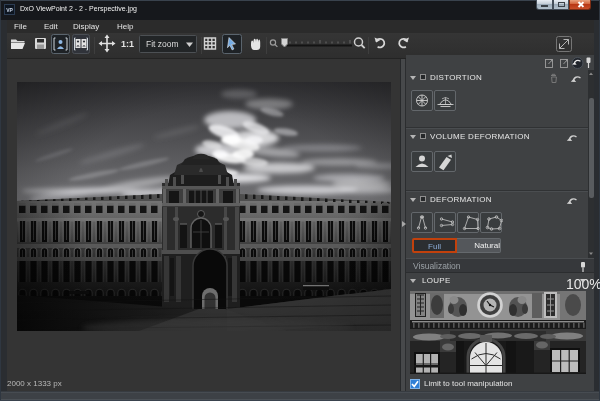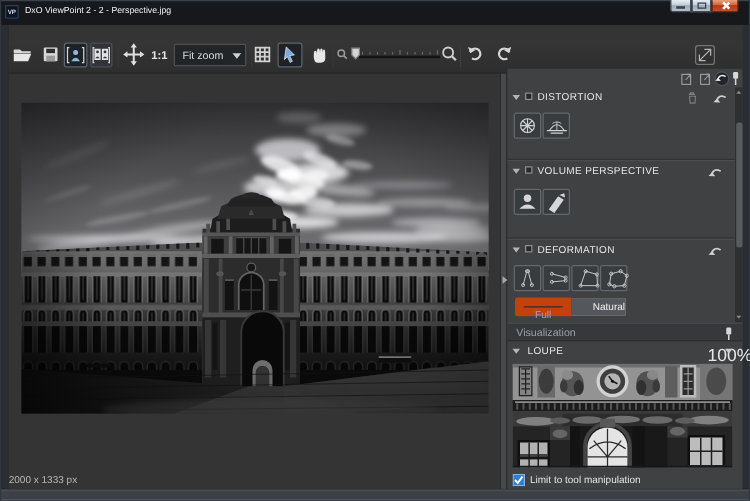"File" div.abs { html: none -> <div> <span>File</span> <span>Edit</span> <span>Display</span> <span>Help</span> </div> }
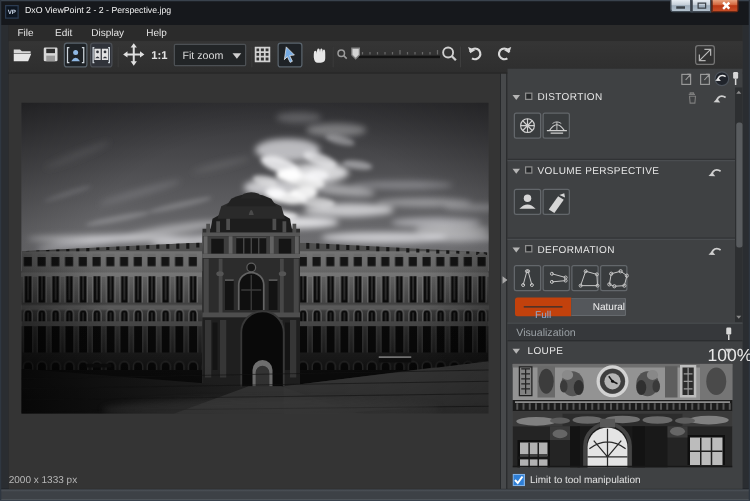"VOLUME PERSPECTIVE" div.abs { text: PERSPECTIVE -> DEFORMATION }
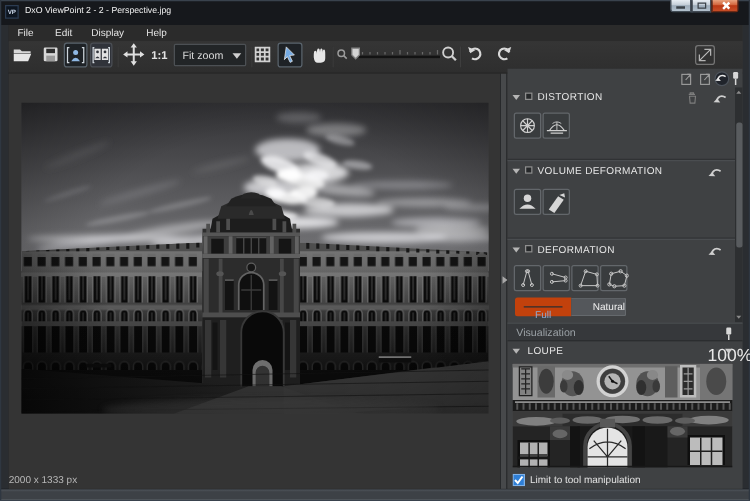"Full" div.abs { border: 7px solid #c2410c -> 2px solid #c2410c }
